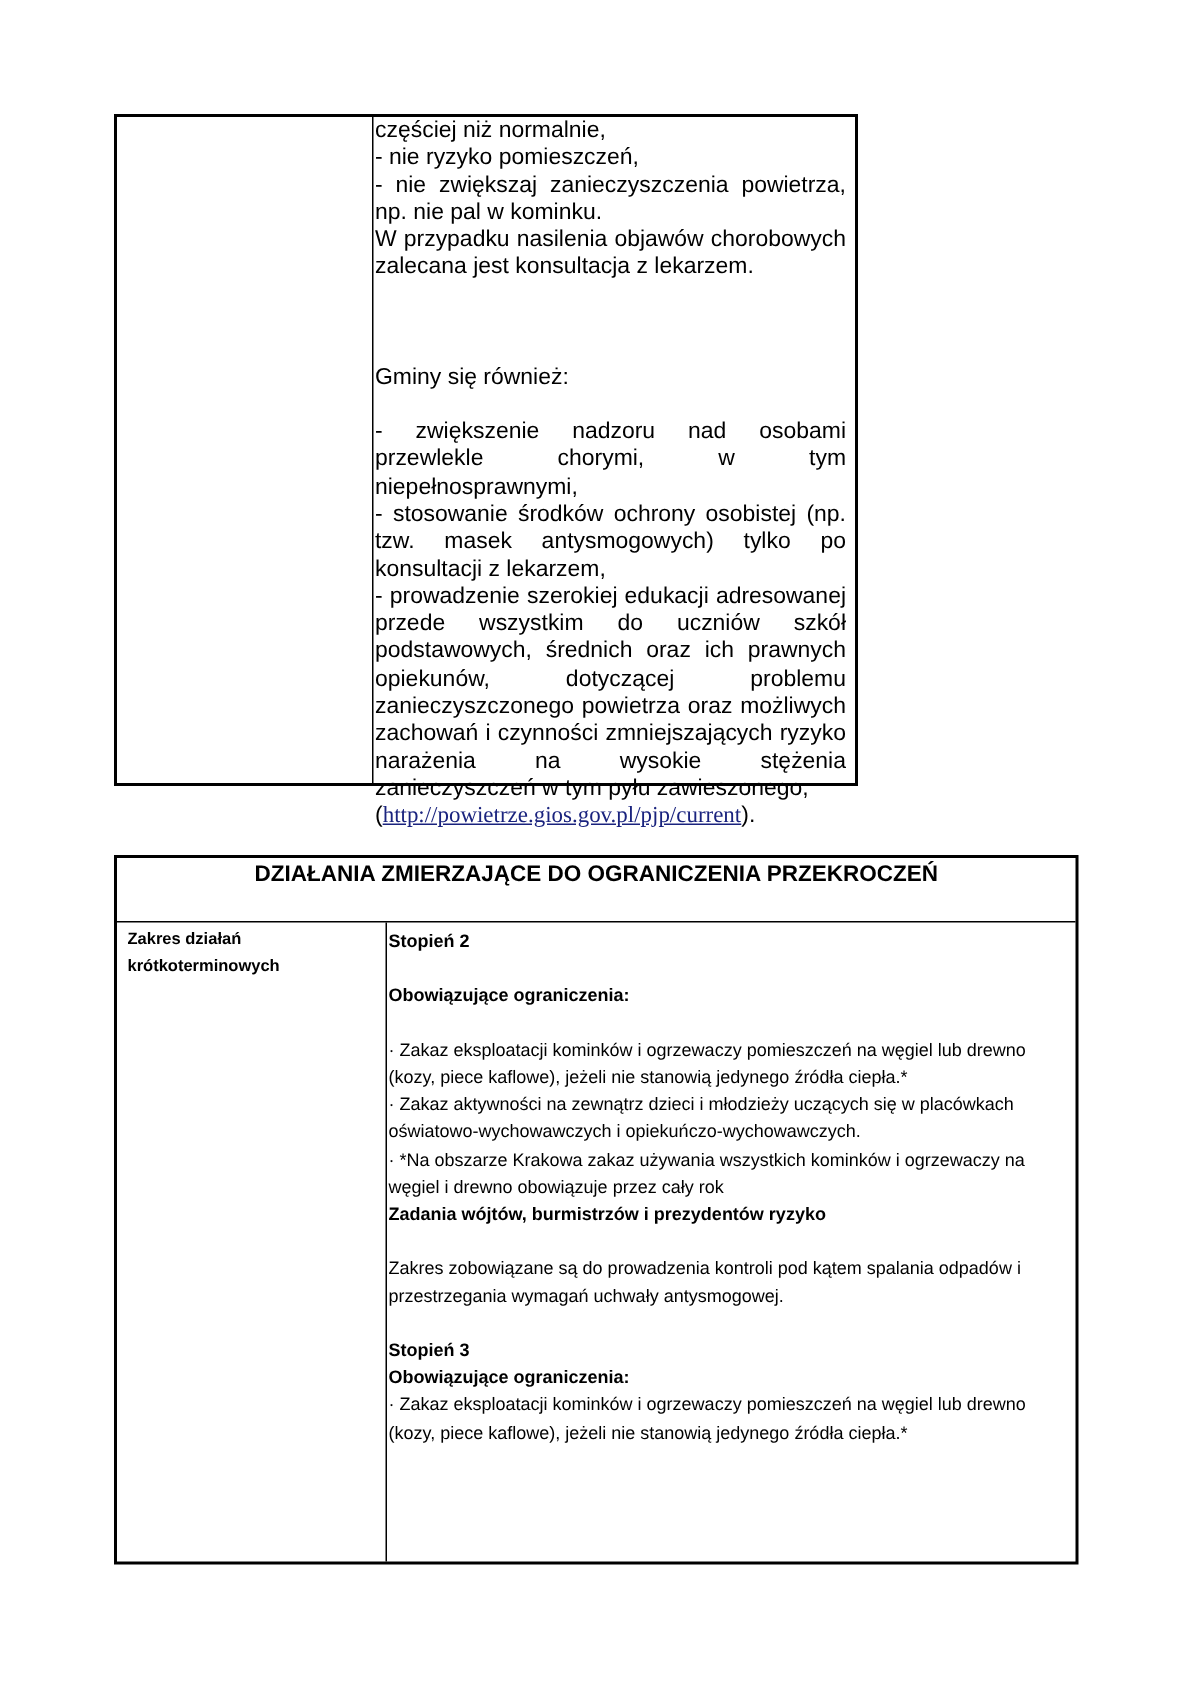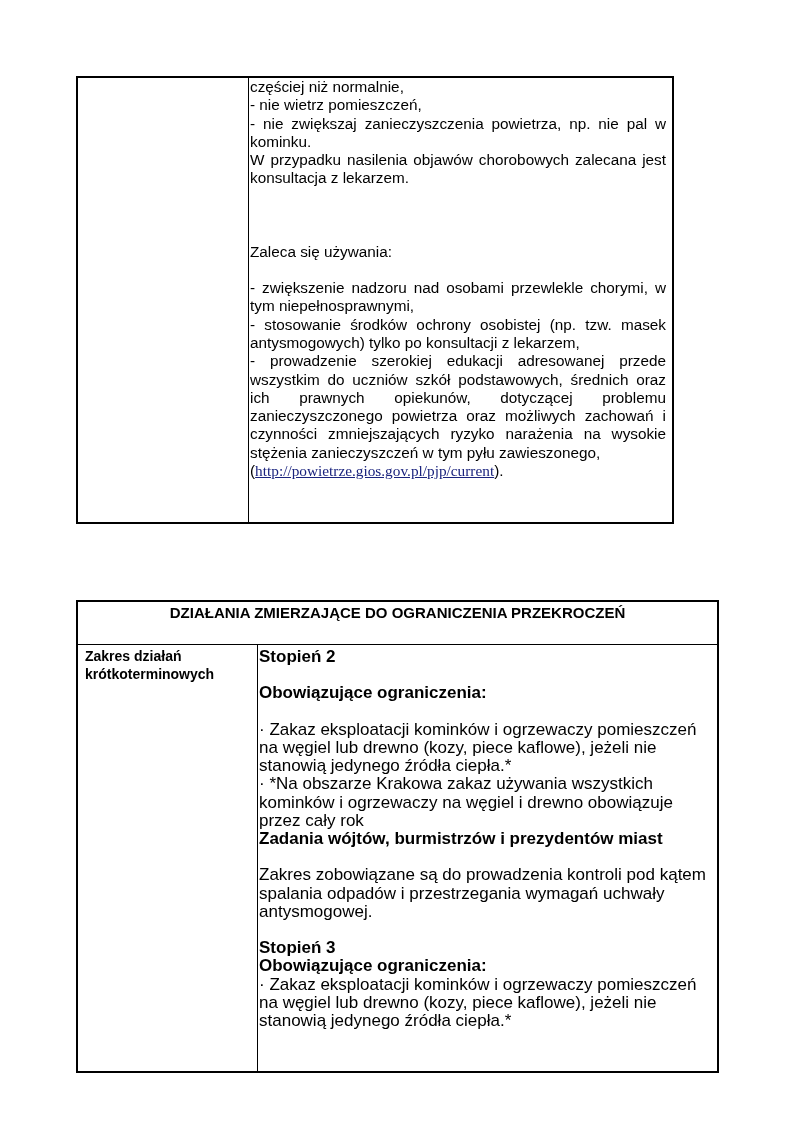"częściej niż normalnie," .t1 { width: 598px -> 496px }
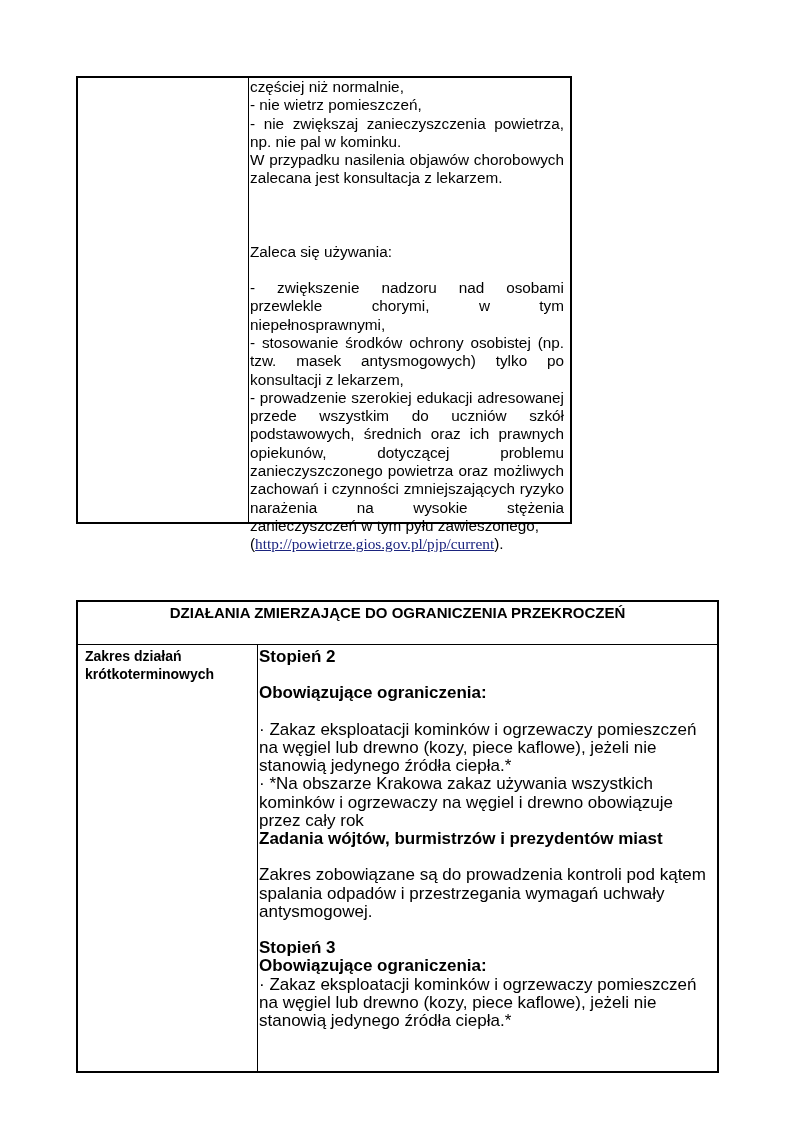"- nie wietrz pomieszczeń," p { text: wietrz -> ryzyko }
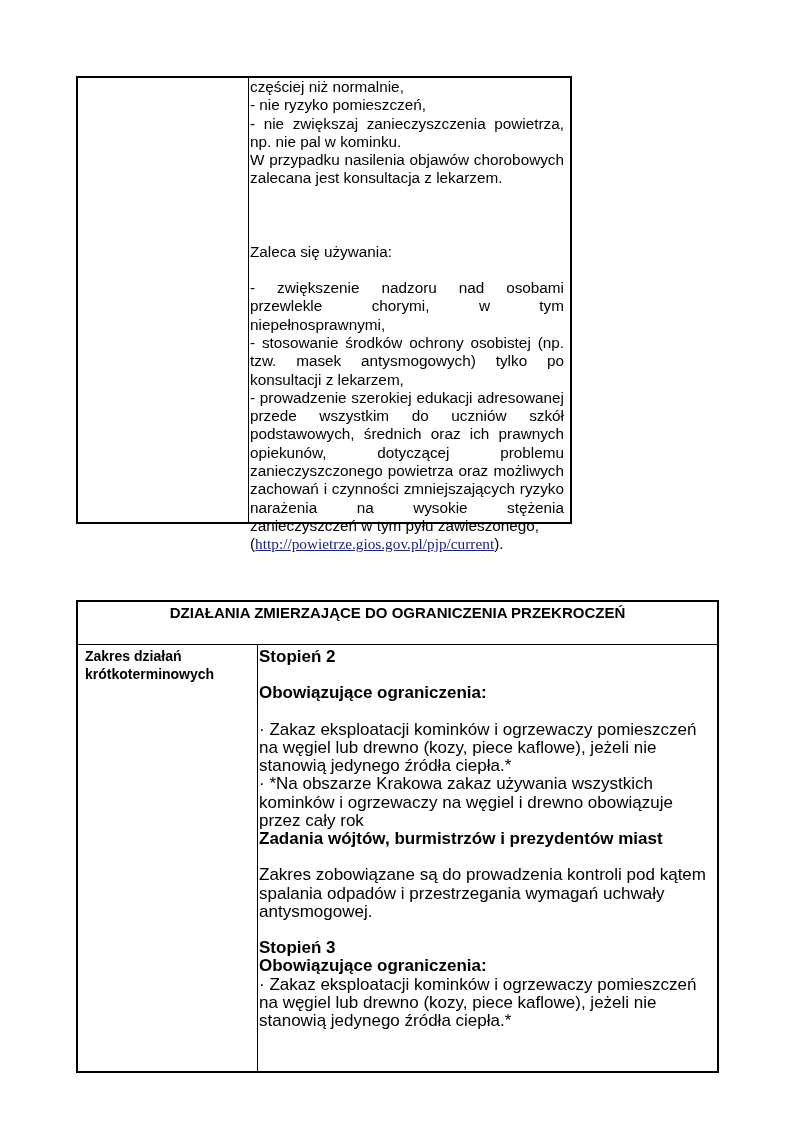"Zaleca się używania:" p { text: Zaleca się używania -> Gminy się również }
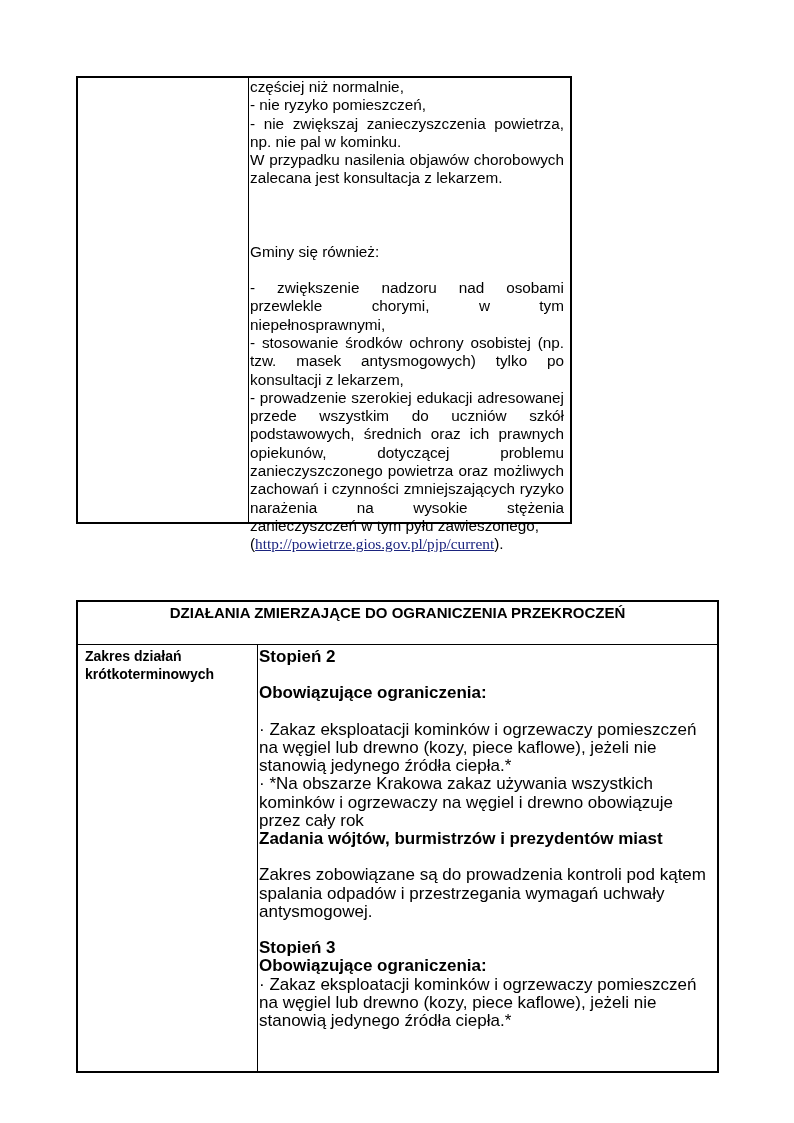"DZIAŁANIA ZMIERZAJĄCE DO OGRANICZENIA" .t2 { margin-top: 30px -> none }
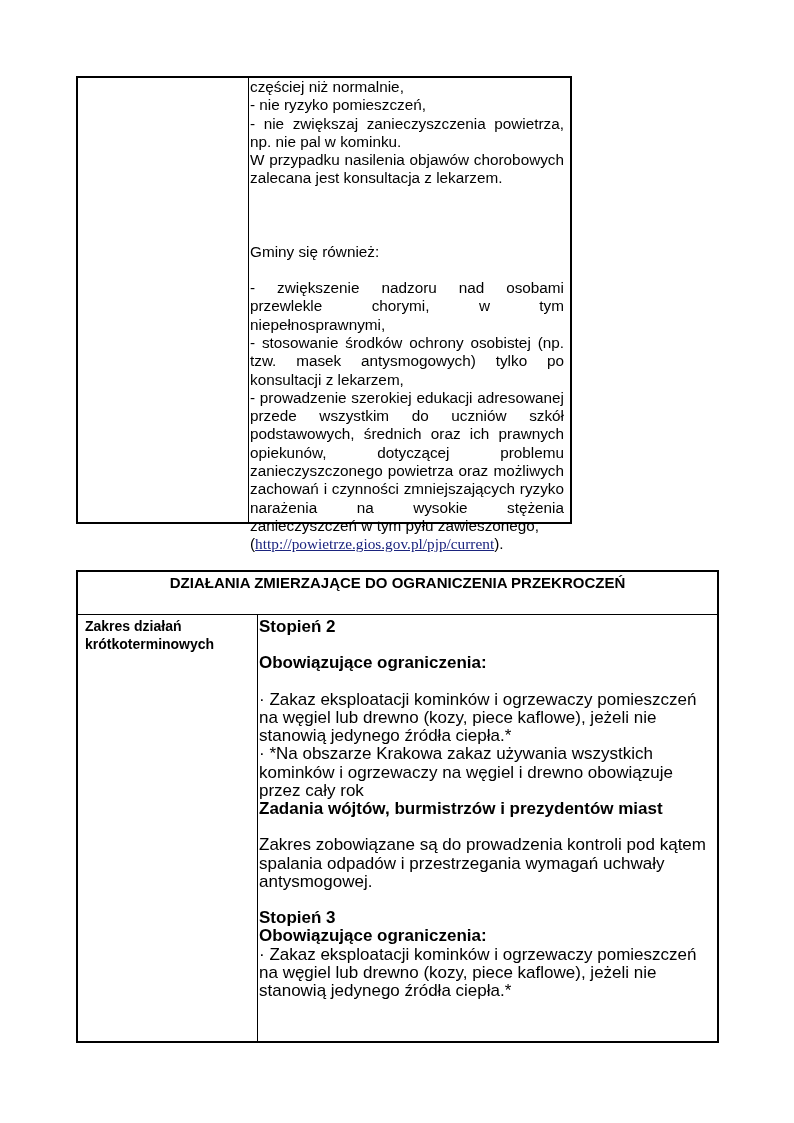"Zakres działań krótkoterminowych" .t2 .c1 { font-size: 14px -> 11px }
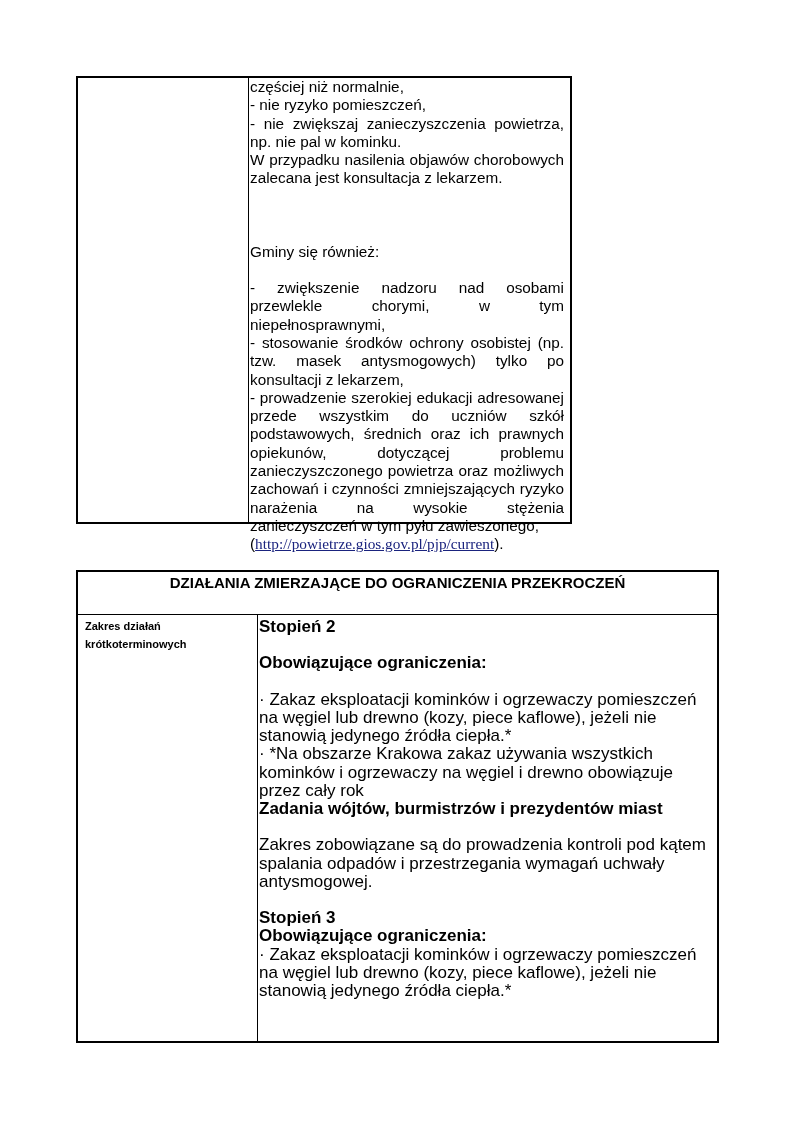"Stopień 2" .t2 .c2 { font-size: 17px -> 12px }
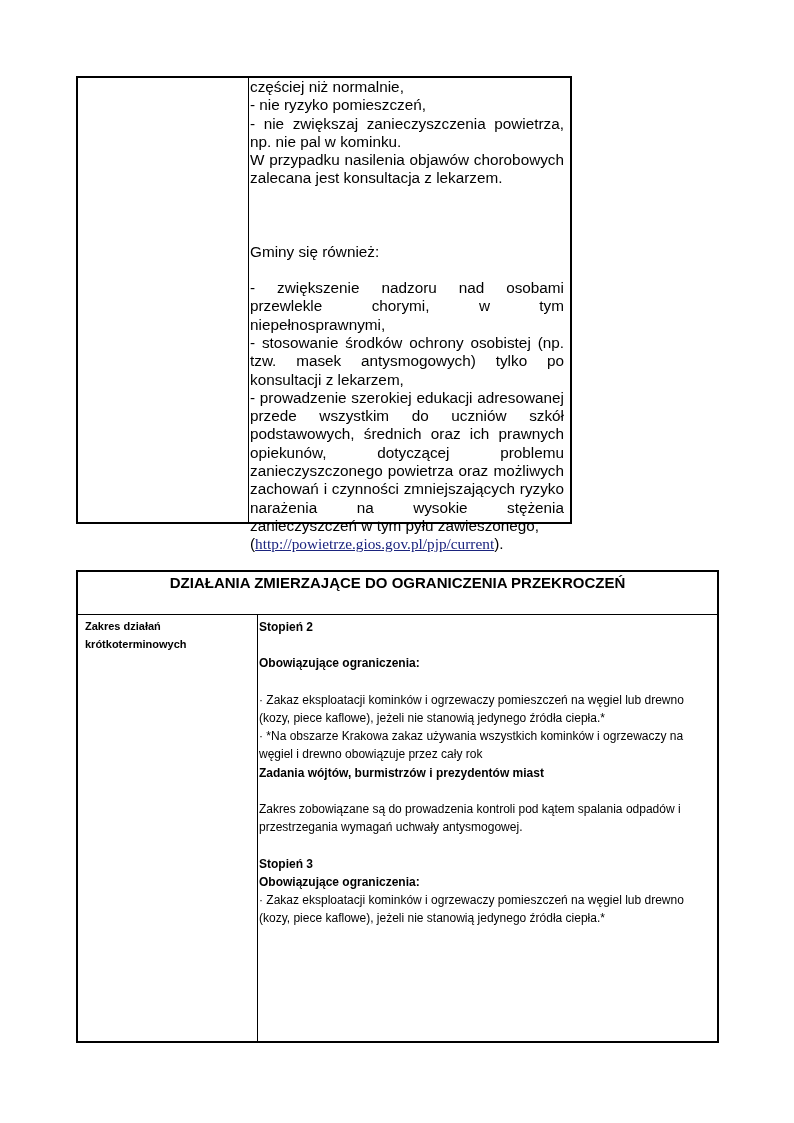"· Zakaz aktywności na zewnątrz" p { html: none -> <p>· Zakaz aktywności na zewnątrz dzieci i młodzieży uczących się w placówkach oświatowo-wychowawczych i opiekuńczo-wychowawczych.</p> }
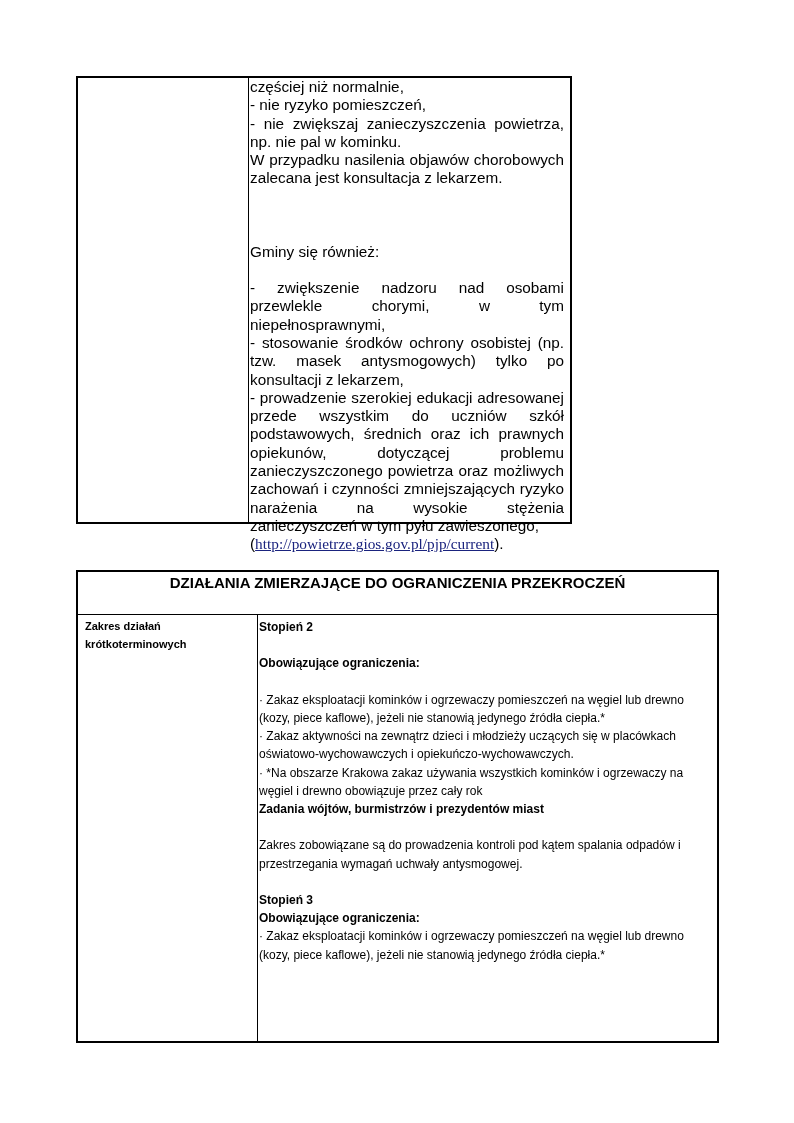"Zadania wójtów, burmistrzów i" p.b { text: miast -> ryzyko }
